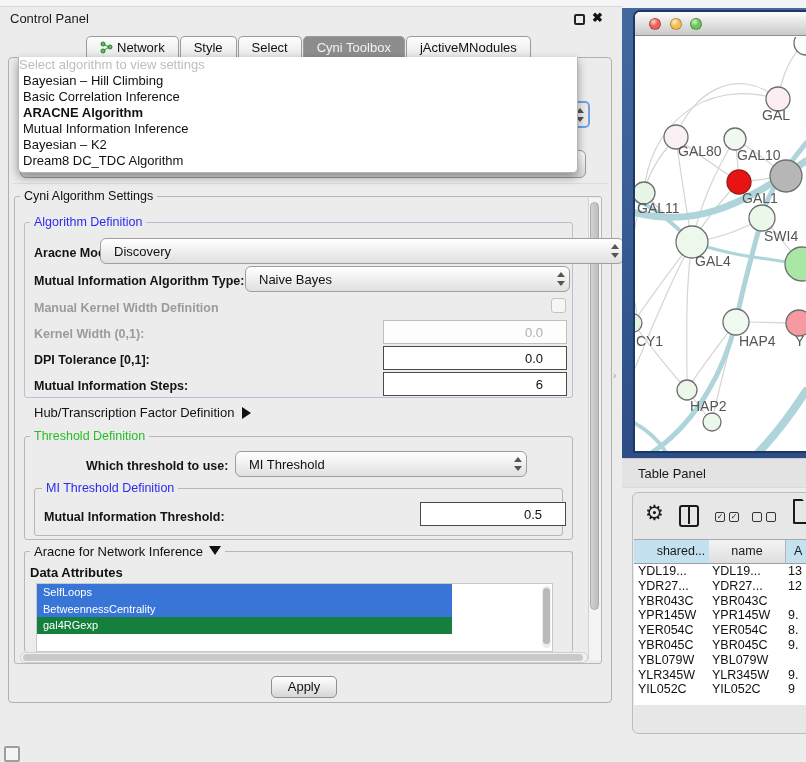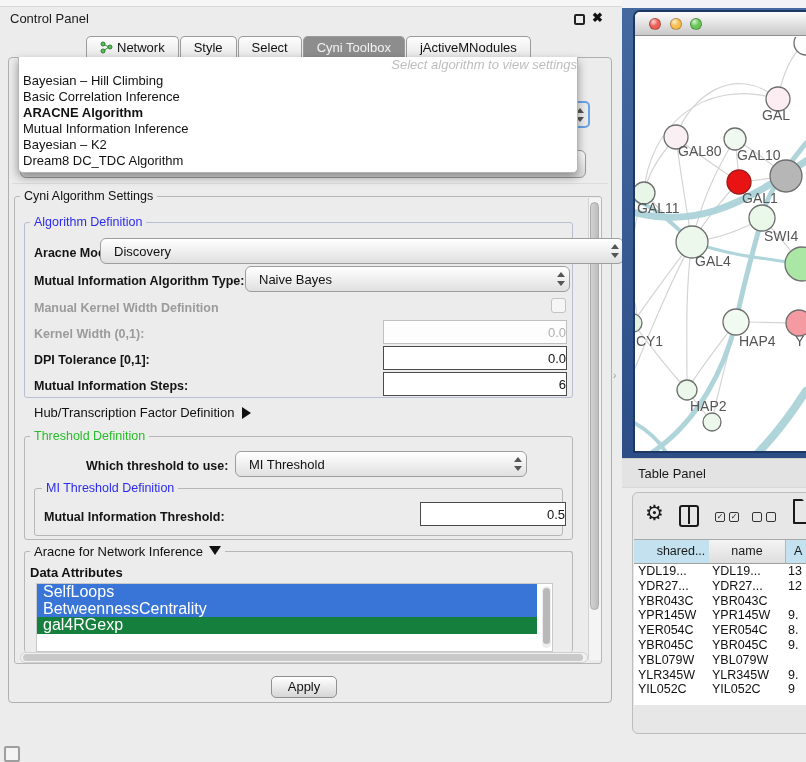"Select algorithm to view settings" #algo-popup-placeholder { font-style: italic -> none; text-align: right -> left }
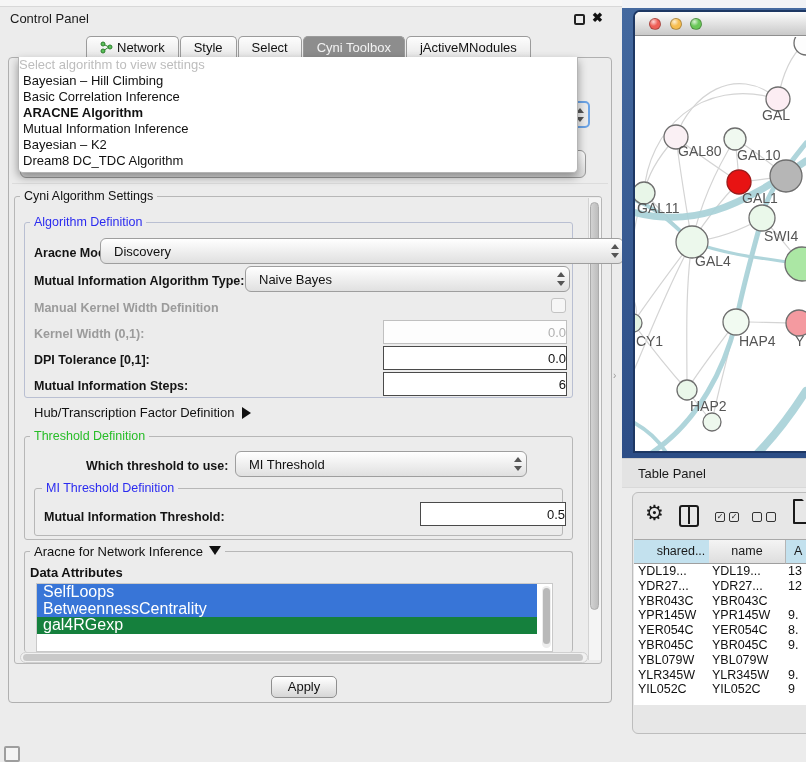"0.0" .numfield { padding-right: 0 -> 23px }
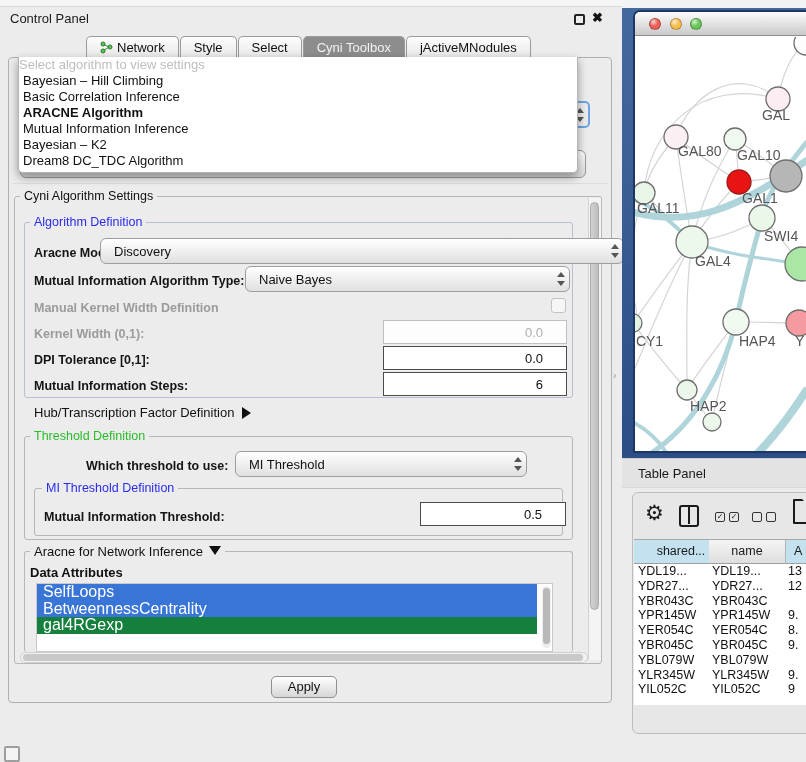"SelfLoops" .attr-item { font-size: 16px -> 11px; width: 500px -> 415px }
